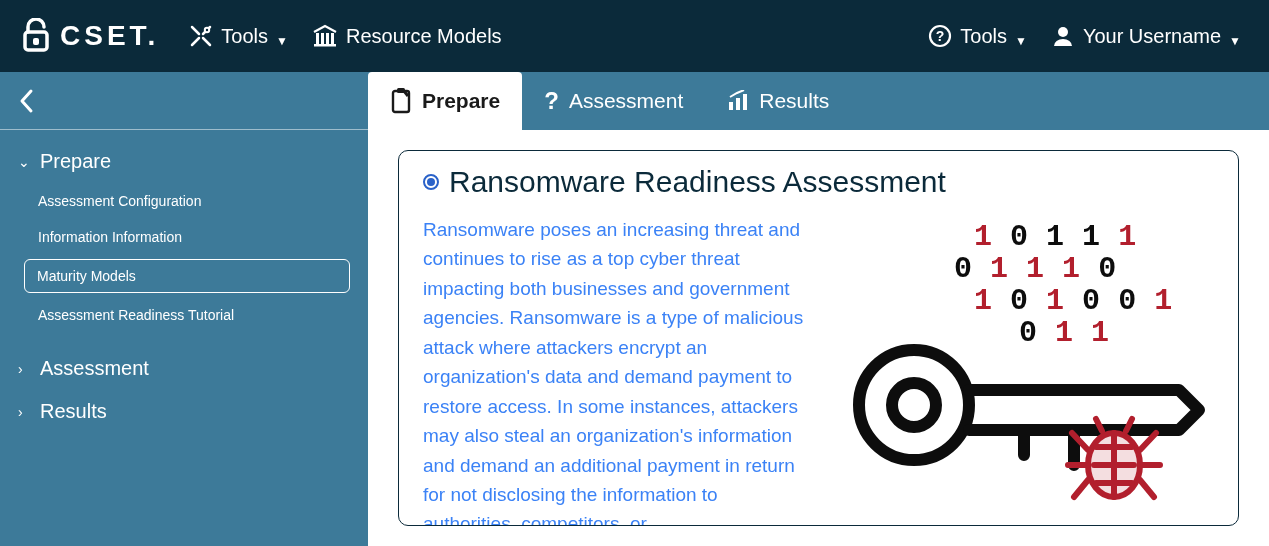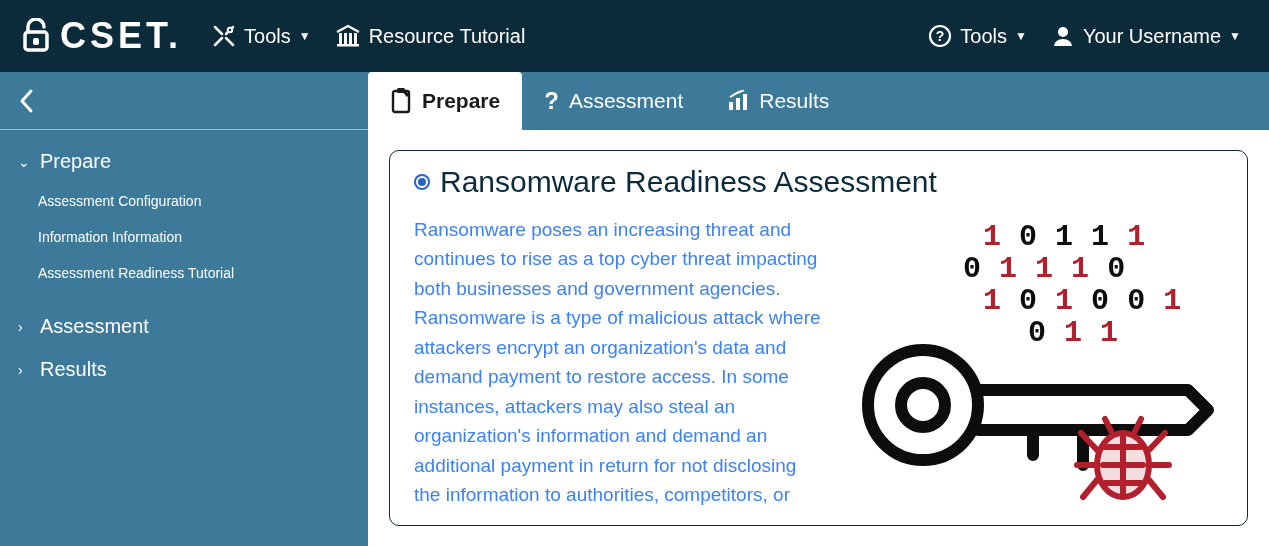"CSET." .brand-text { font-size: 36px -> 28px }
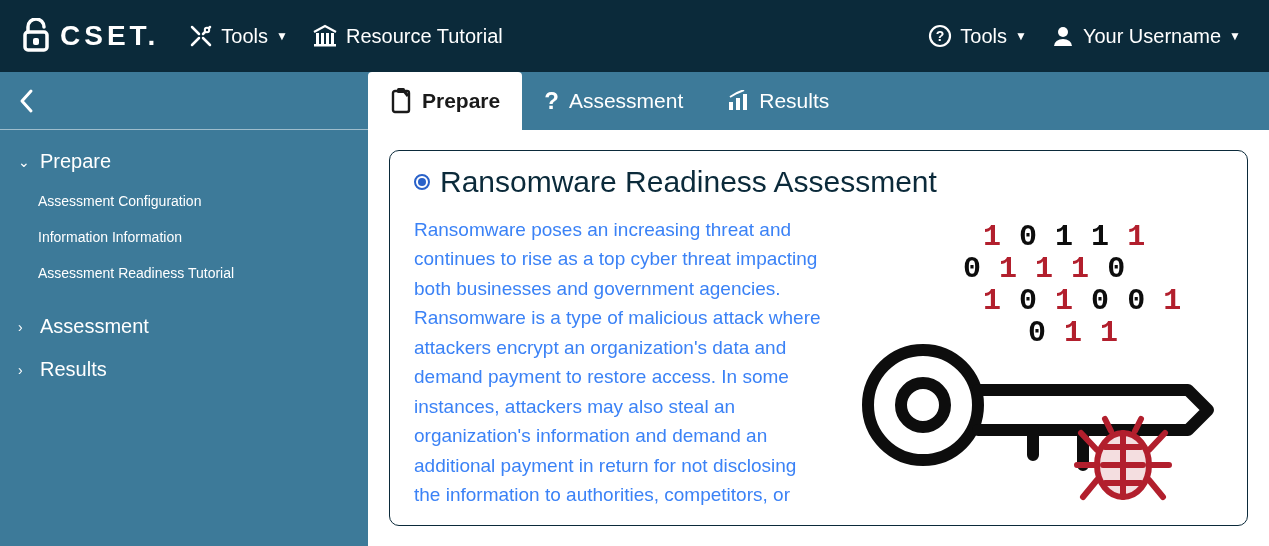"Tools" .nav-item { align-items: center -> flex-end }
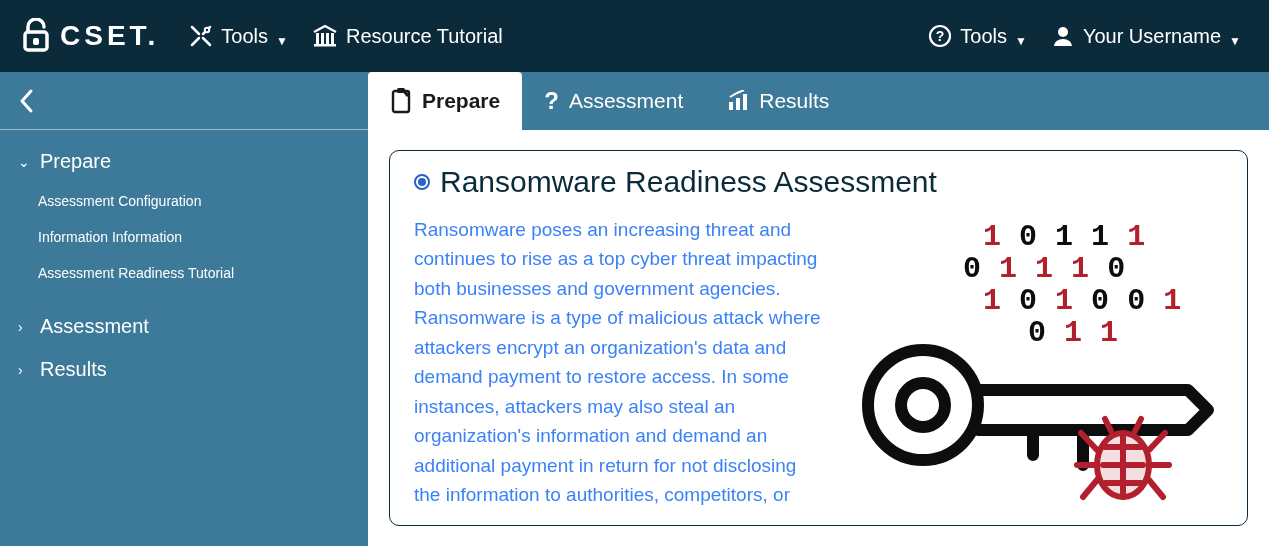"Resource Tutorial" span { text: Tutorial -> Models }
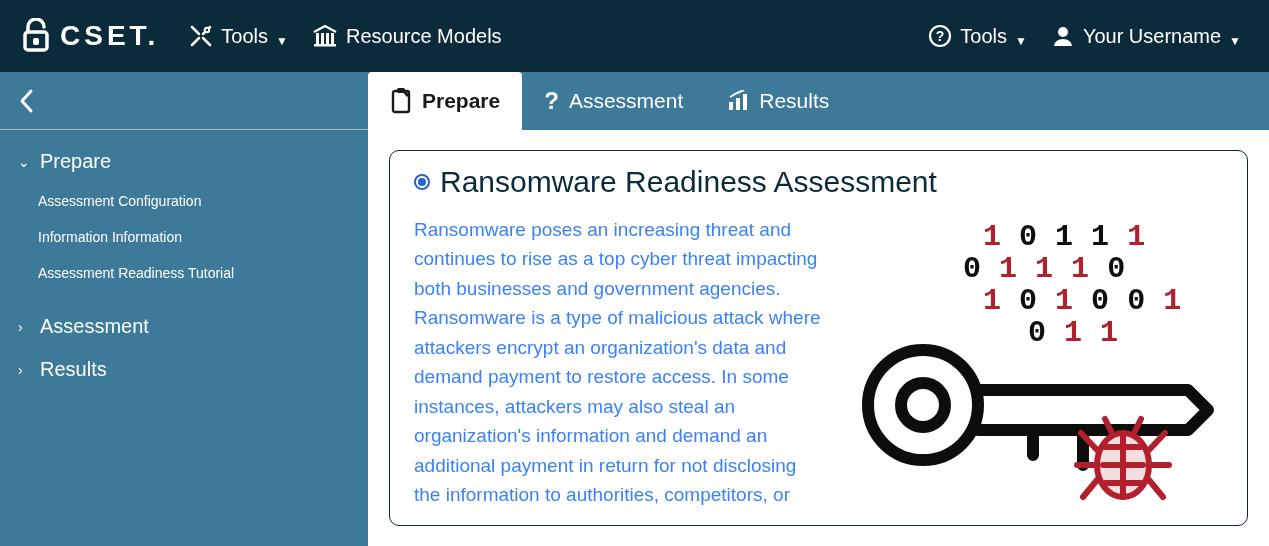"Ransomware Readiness Assessment" .page { padding: 20px 21px -> 20px 30px }
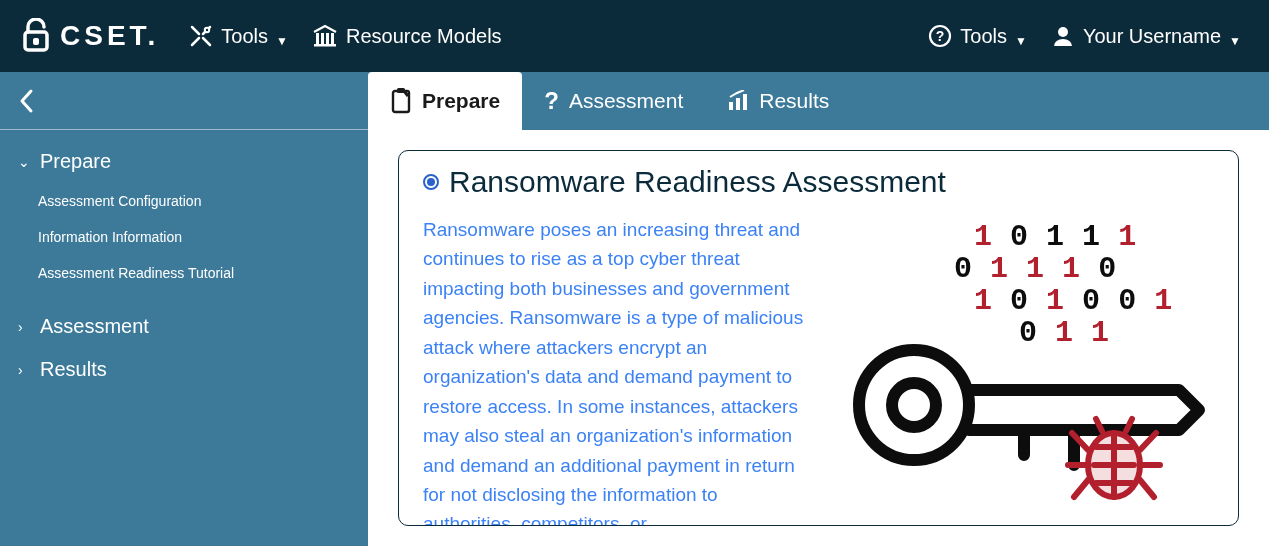"Maturity Models" div.side-sub { html: none -> <div>Maturity Models</div> }
